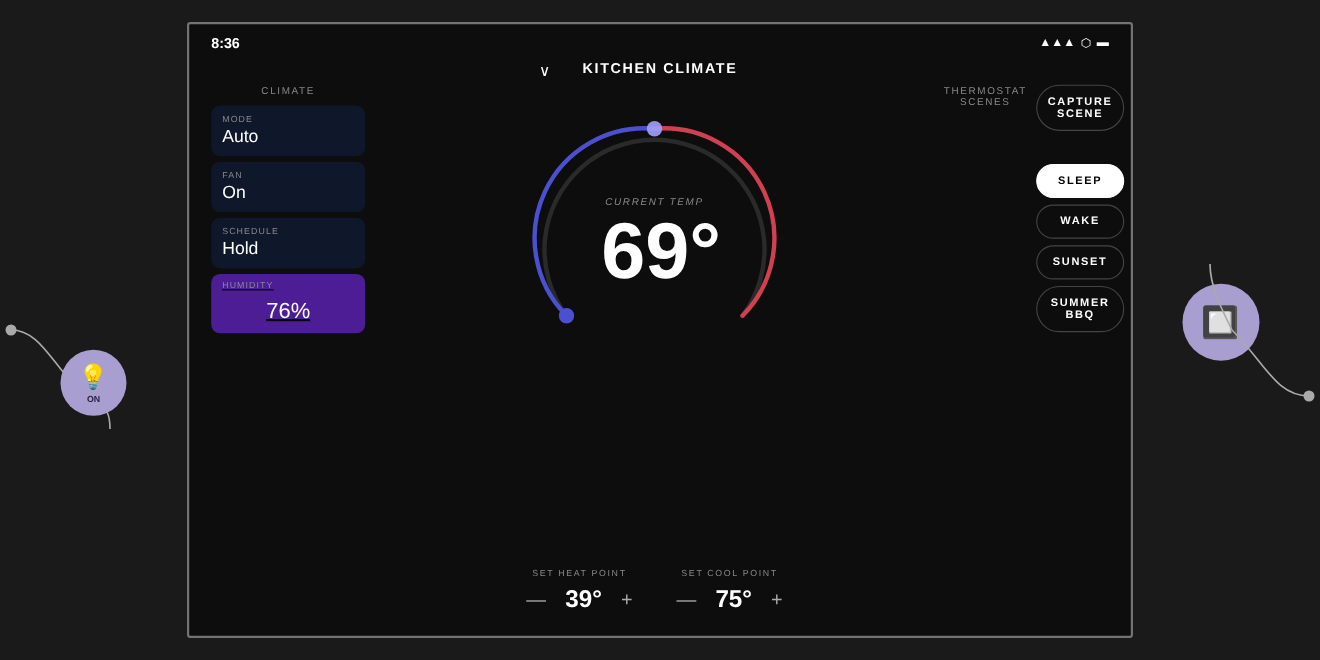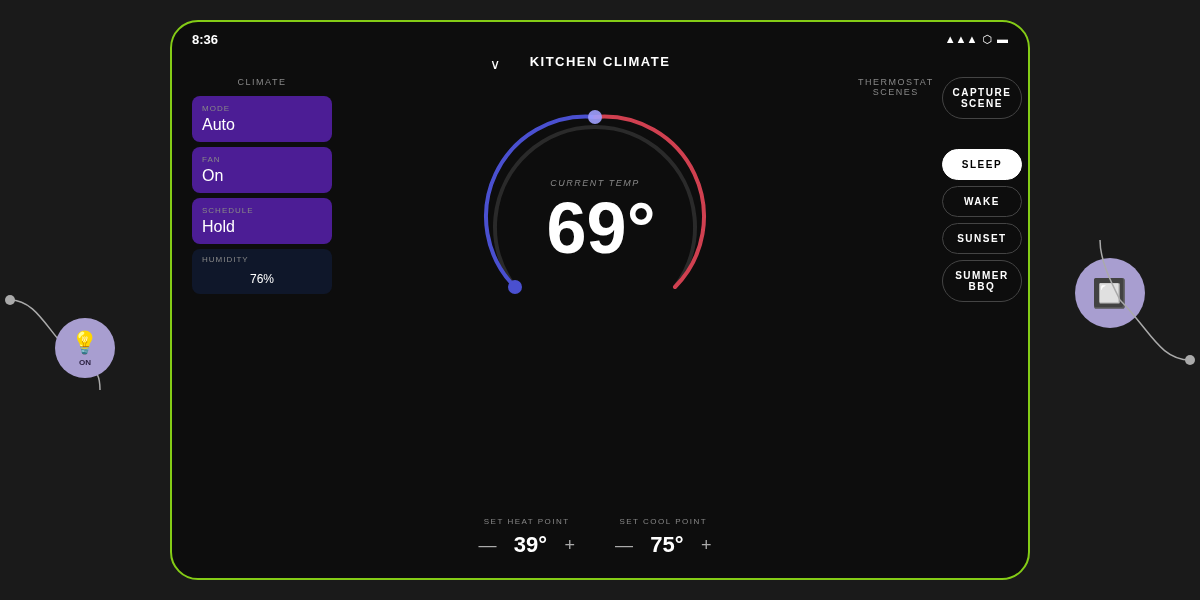"8:36" .tablet { border: 2px solid #84cc16 -> 2px solid #737373; border-radius: 28px -> 3px }
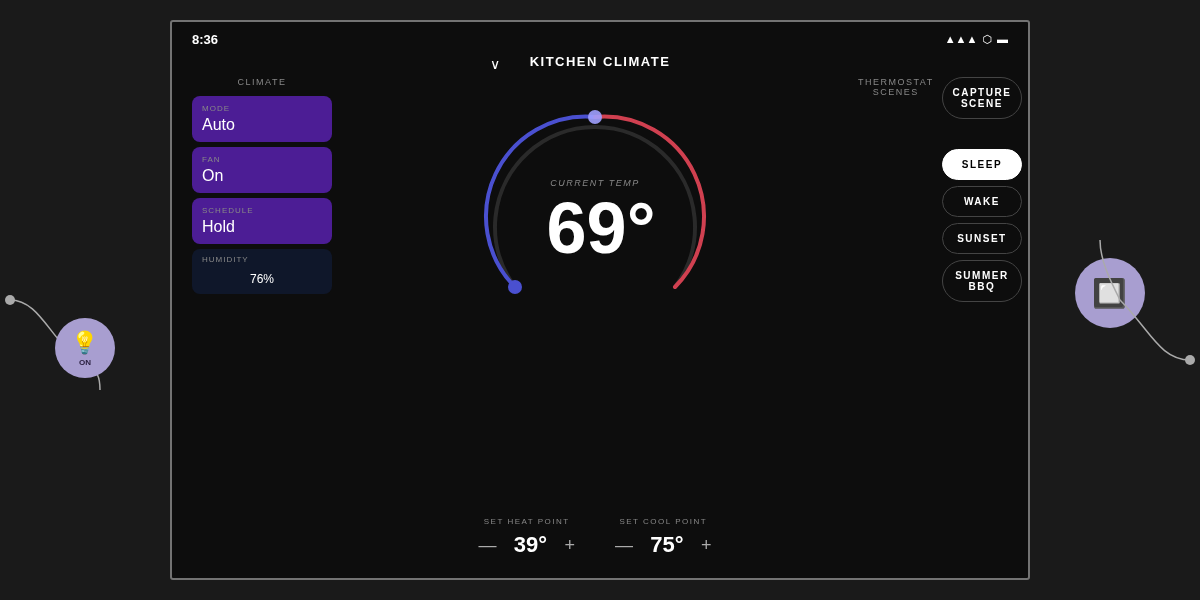"MODE" .control-card { background: #4c1d95 -> #0f172a }
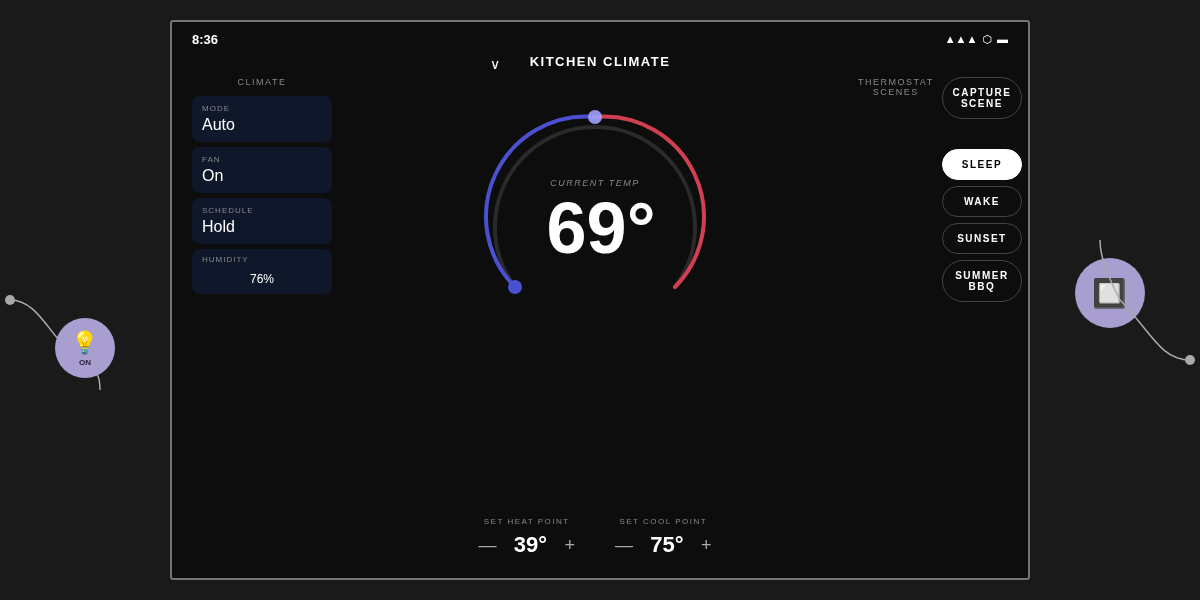"HUMIDITY" .humidity-card { background: #0f172a -> #4c1d95; text-decoration: none -> underline }
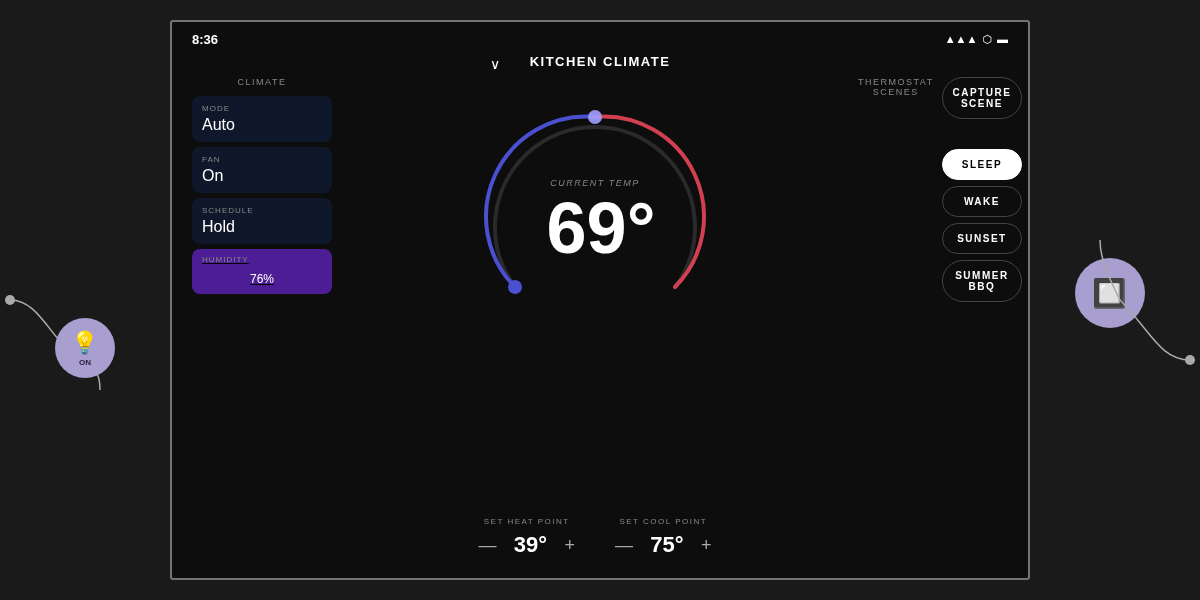"76%" .humidity-value { font-size: 12px -> 20px }
